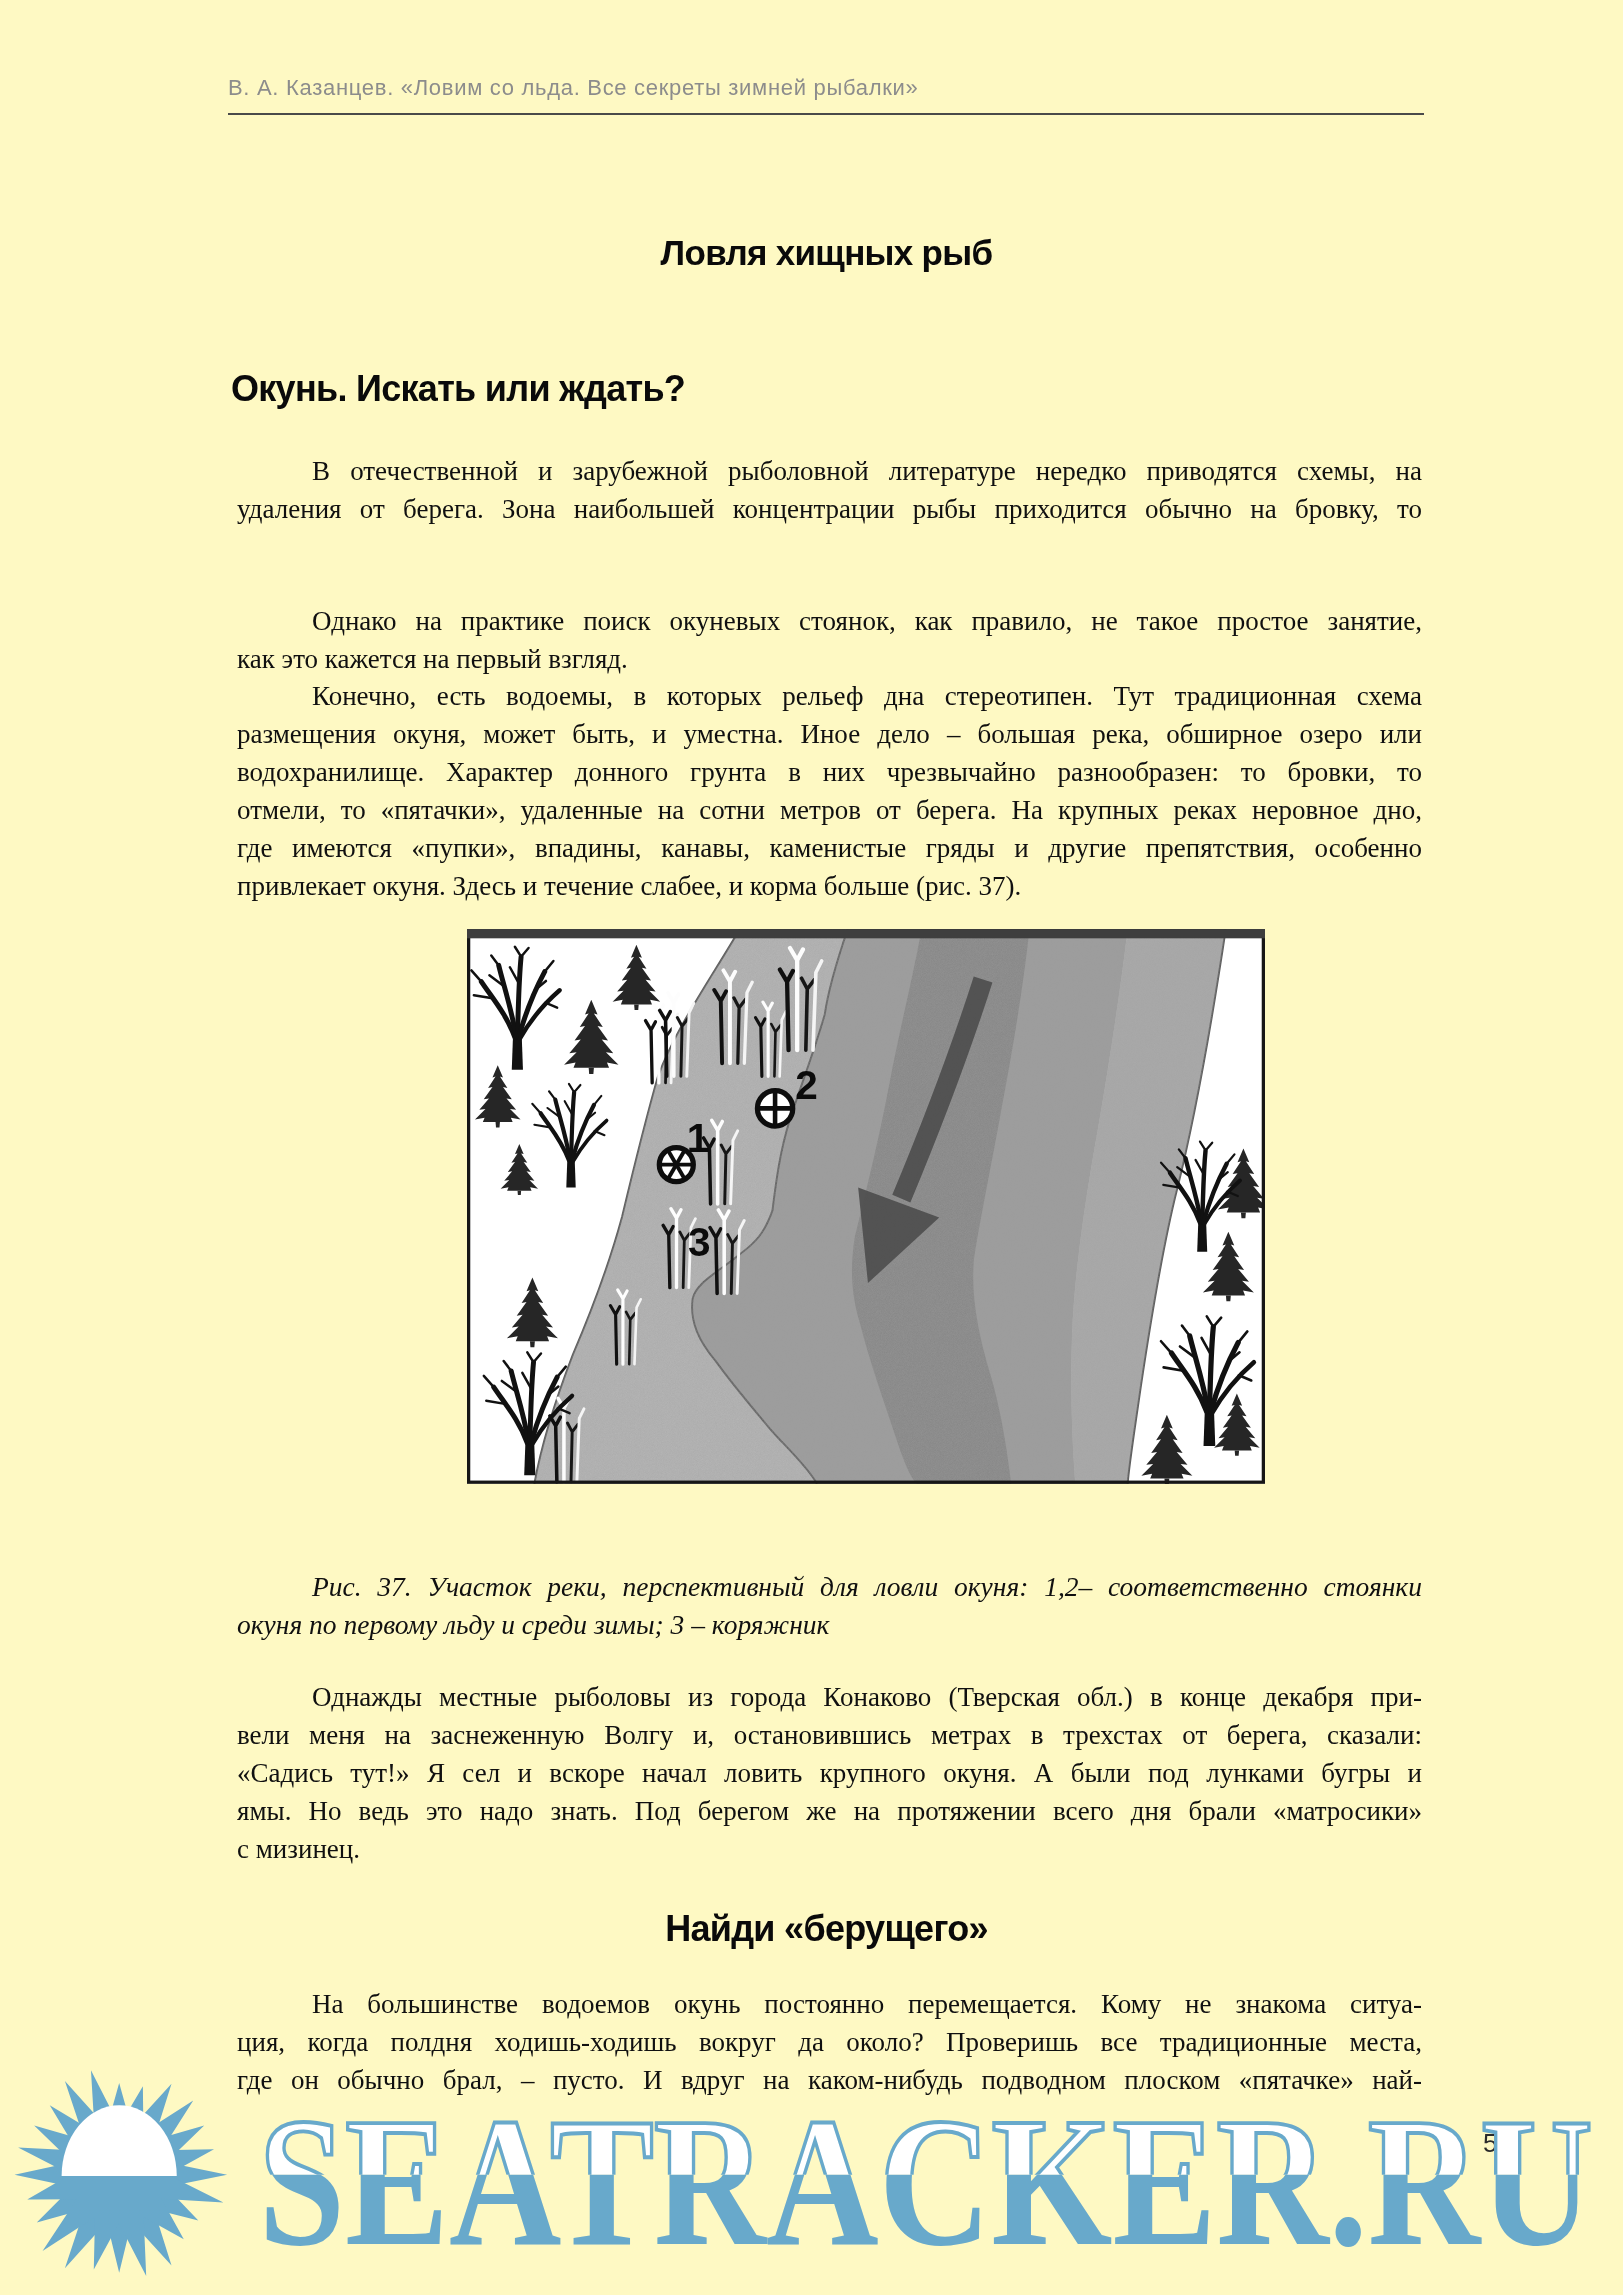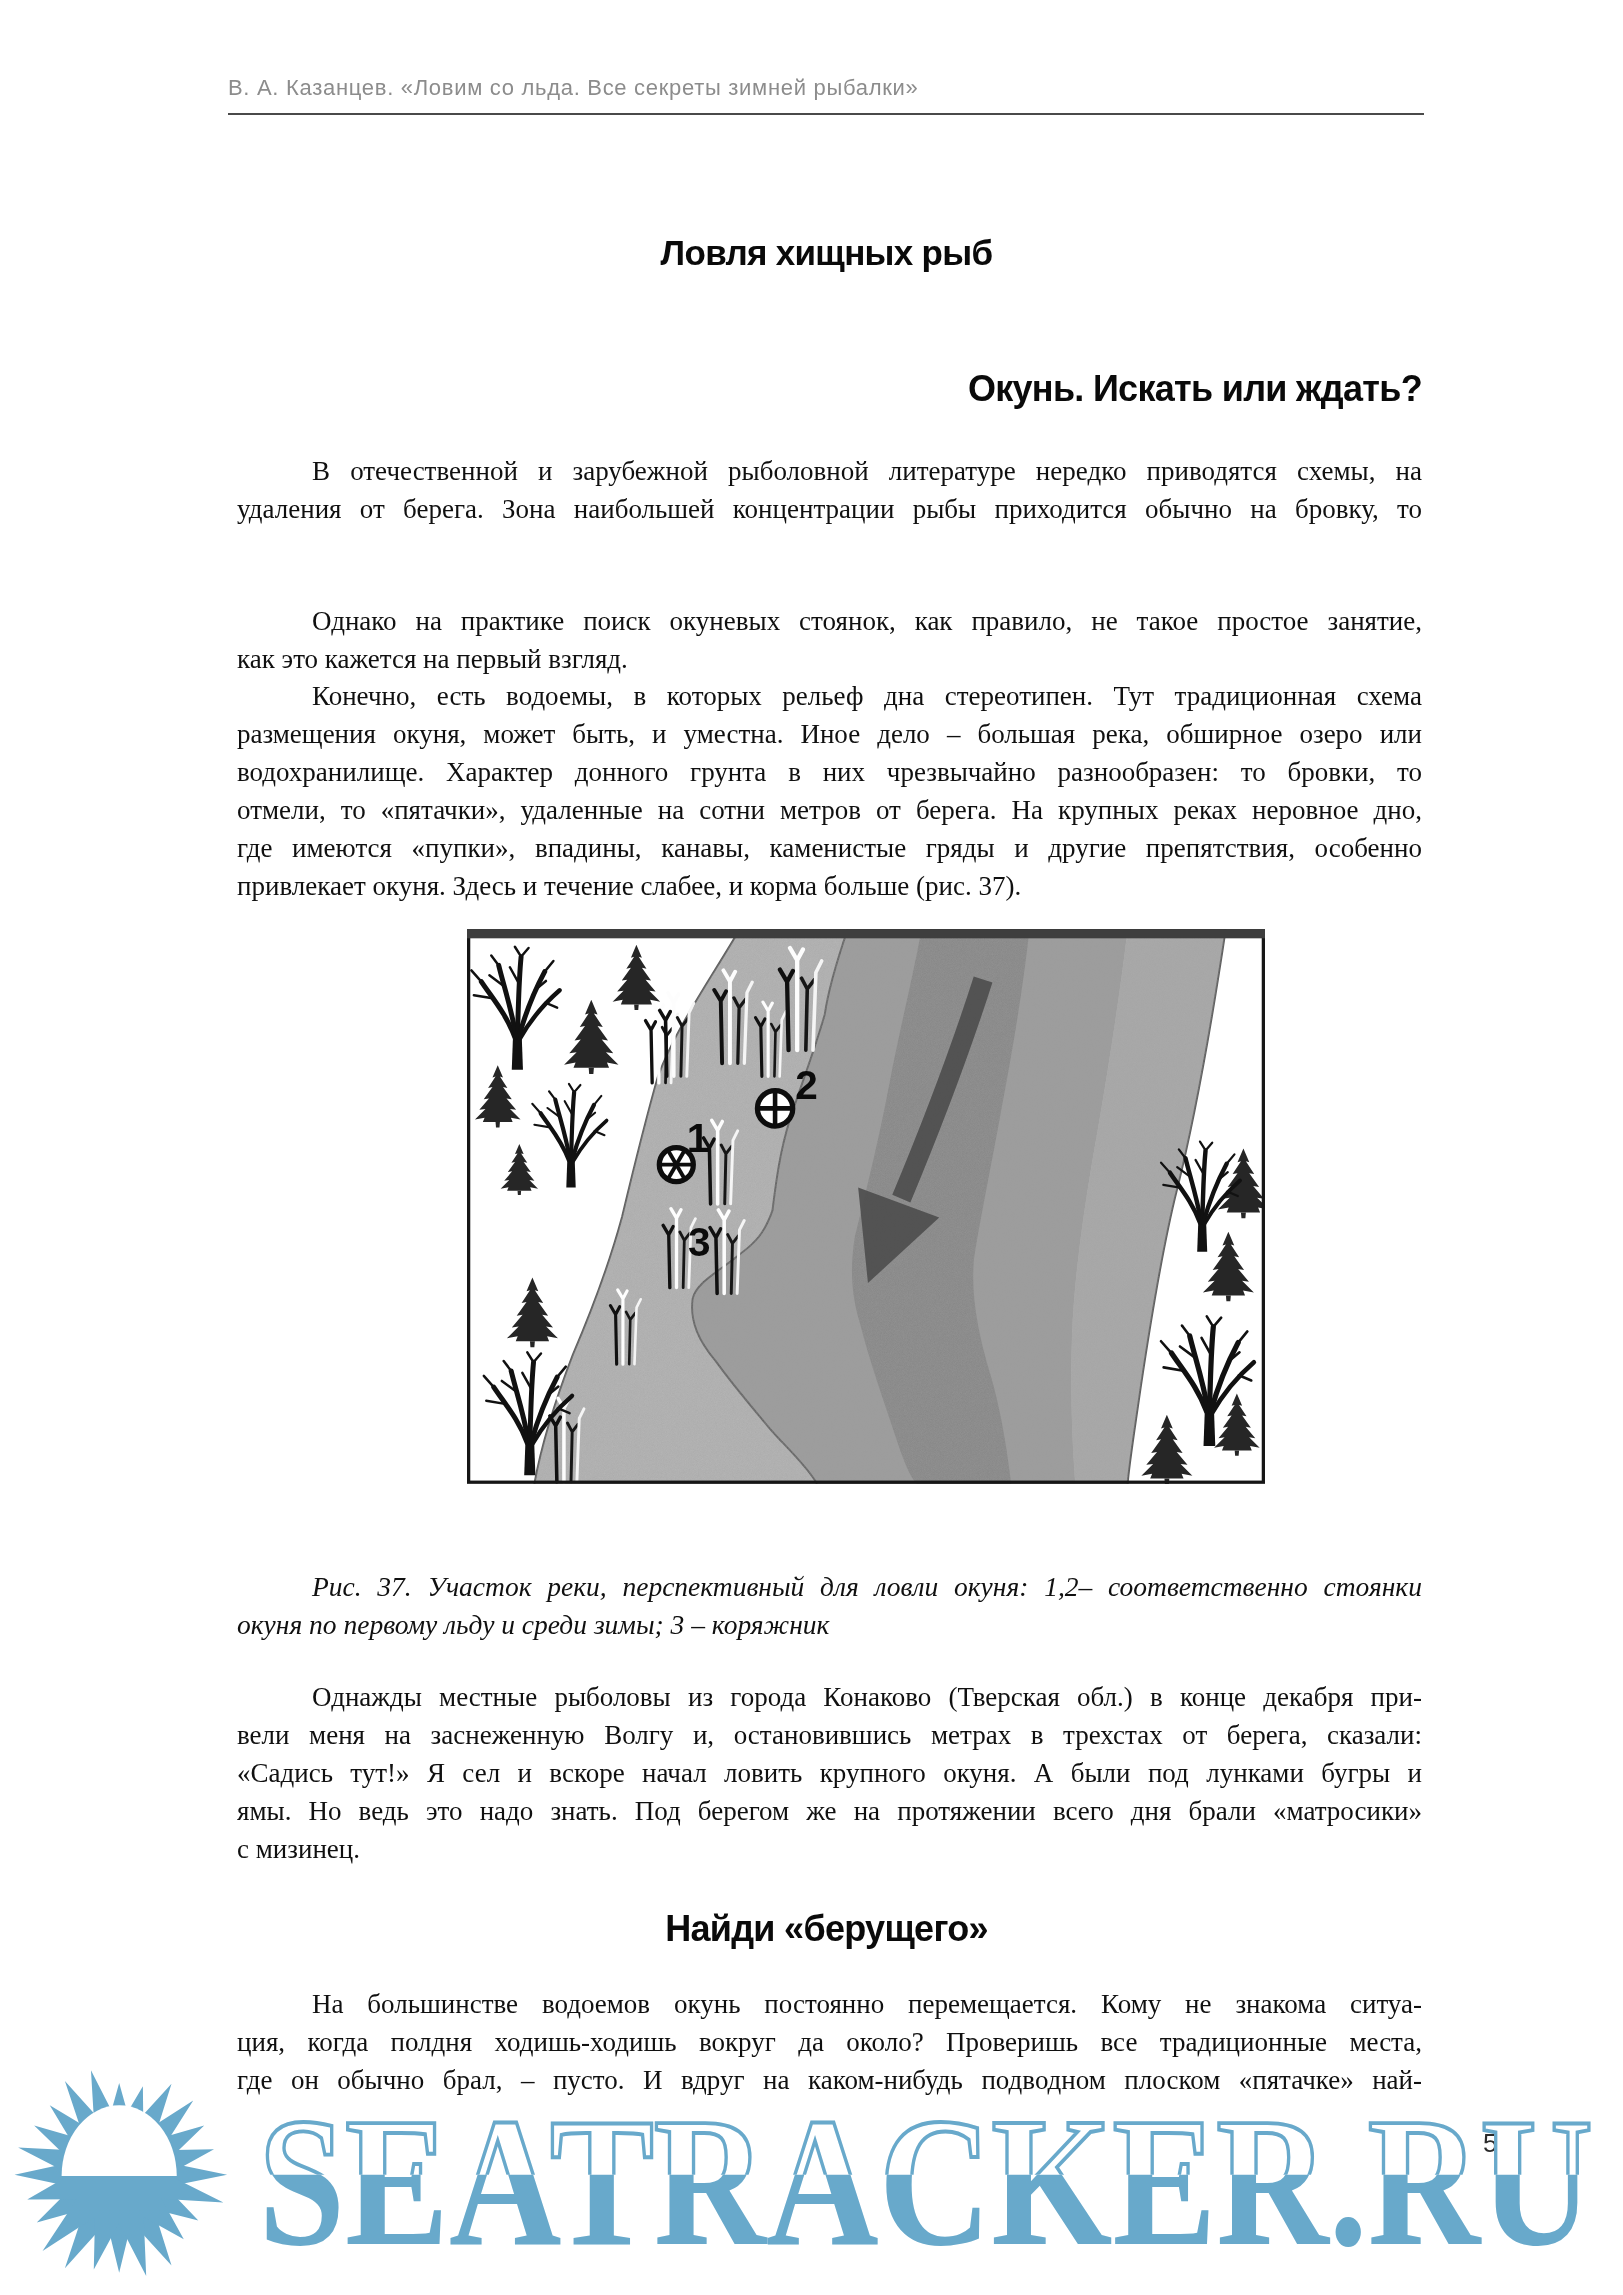"В. А. Казанцев. «Ловим со" .page { background: #ffffff -> #fef9c3 }
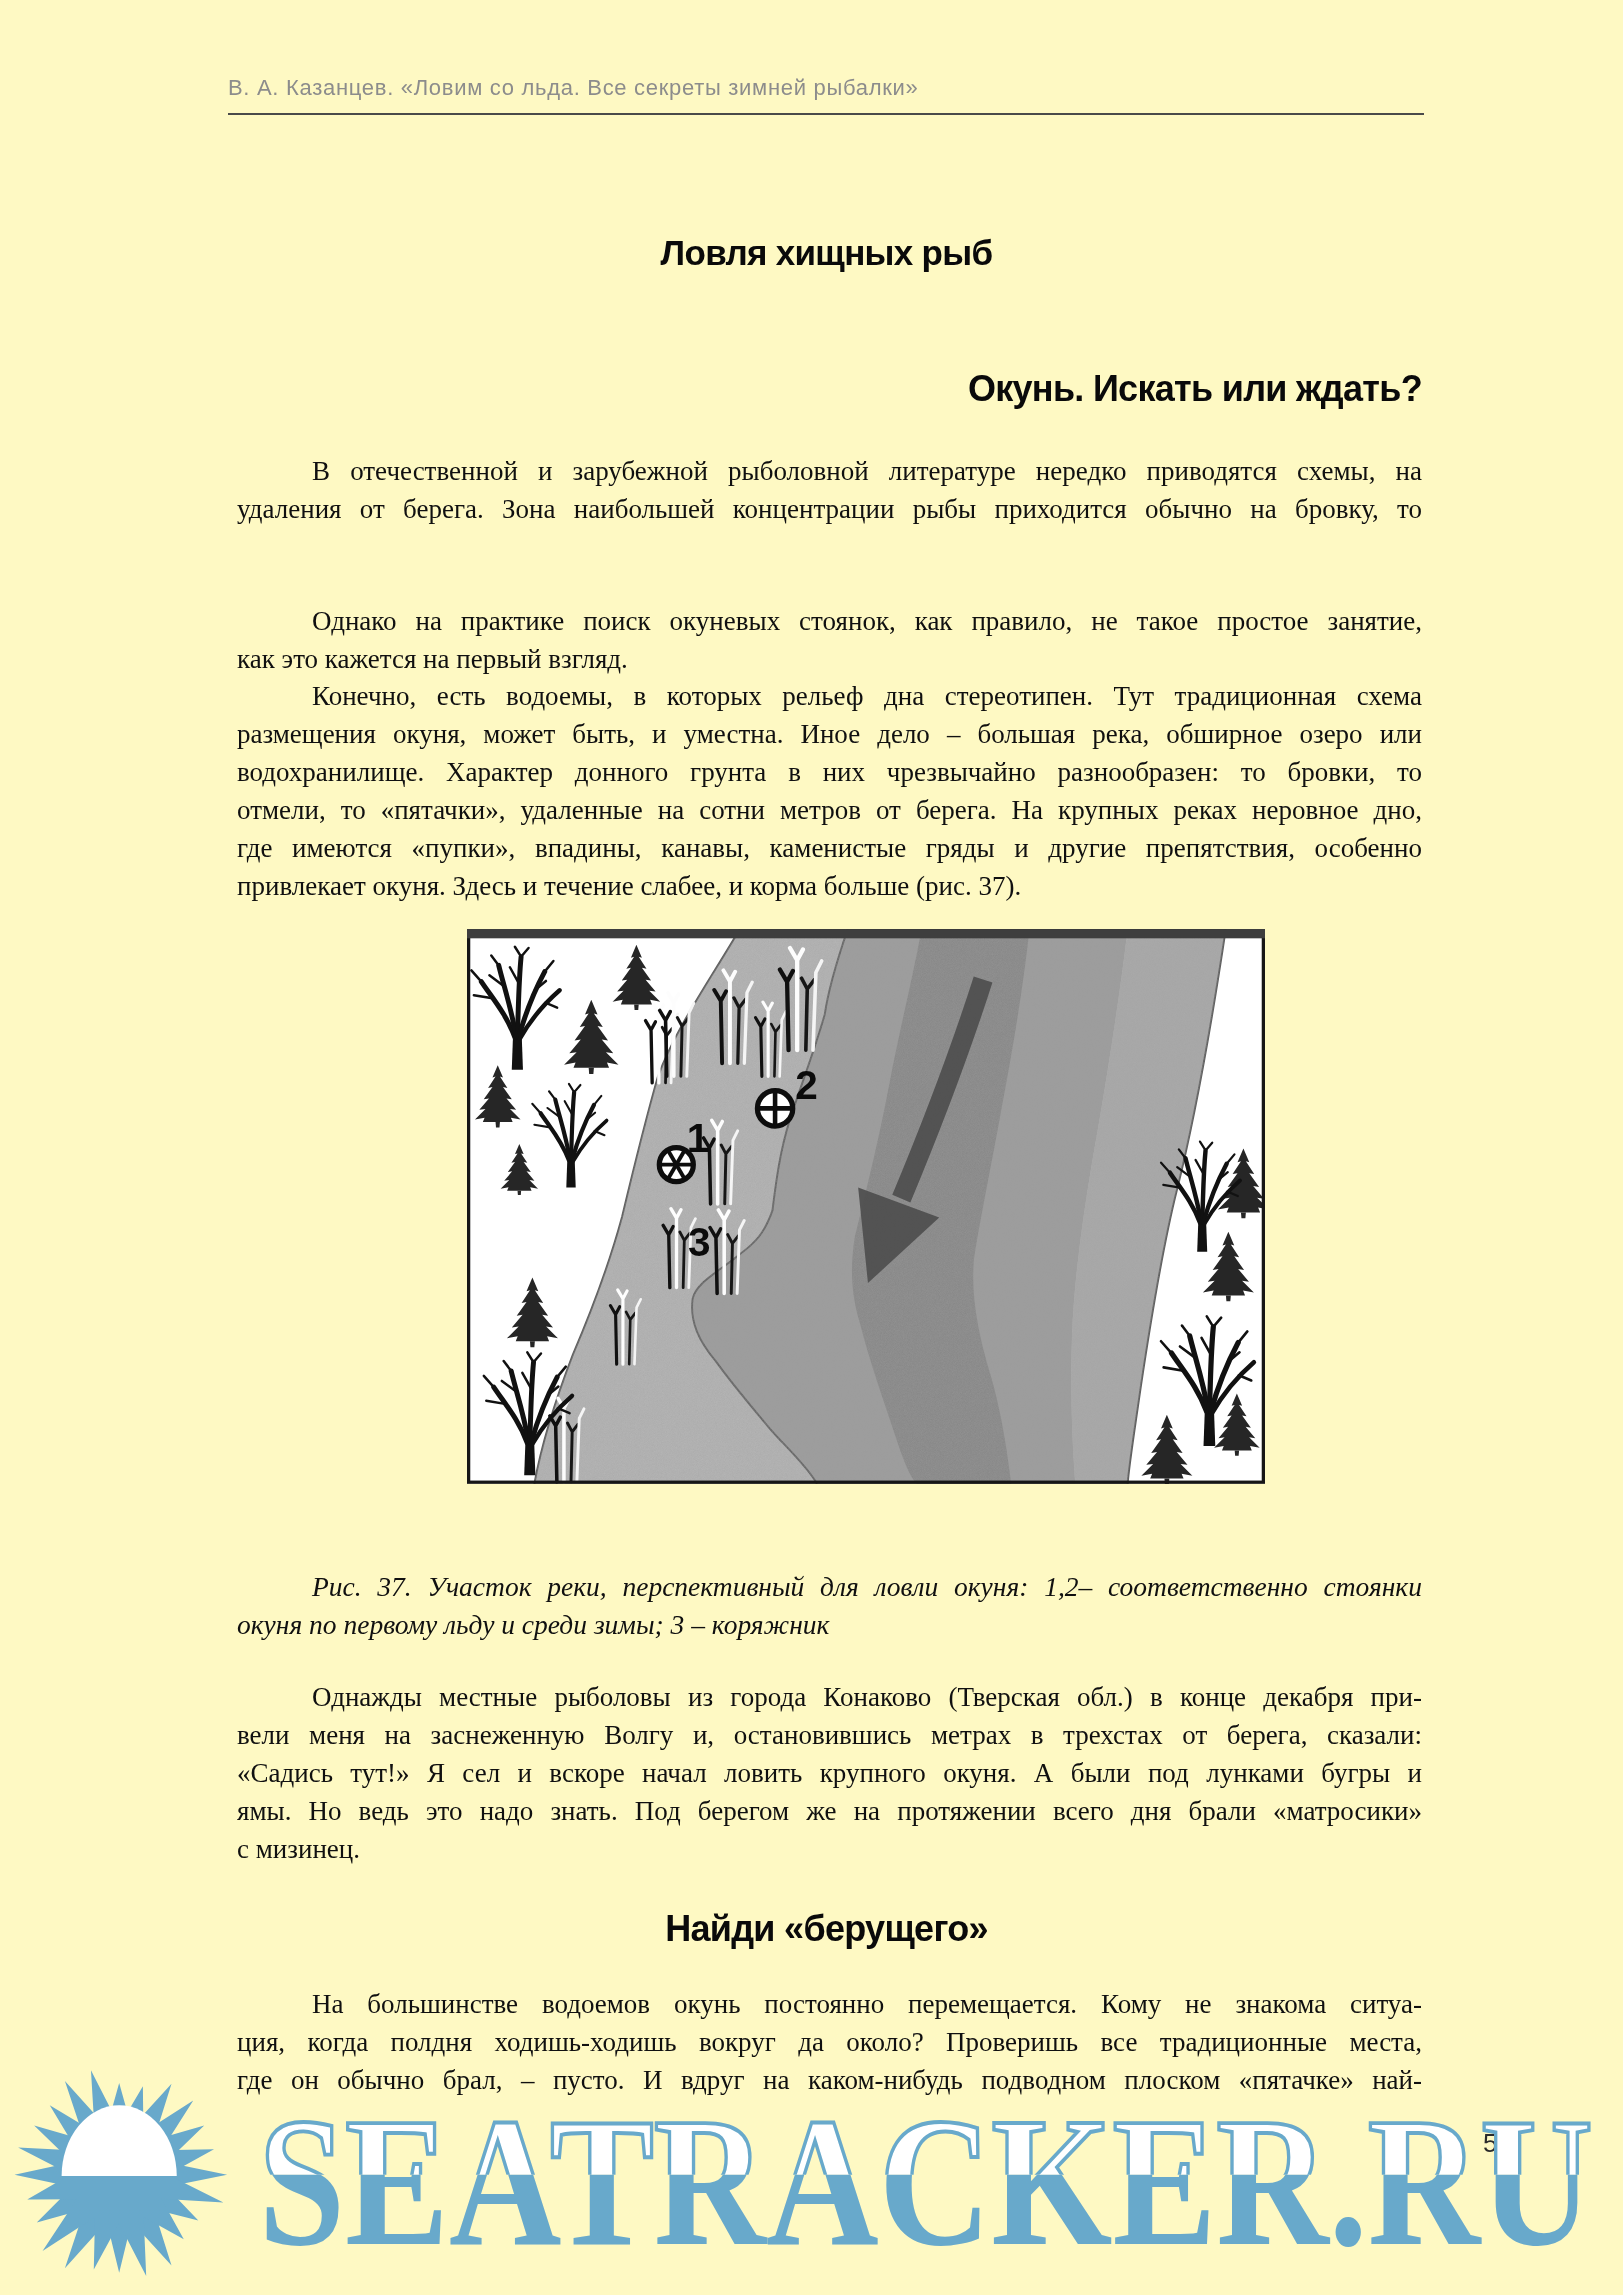"Окунь. Искать или ждать?" .sect { text-align: right -> left }
